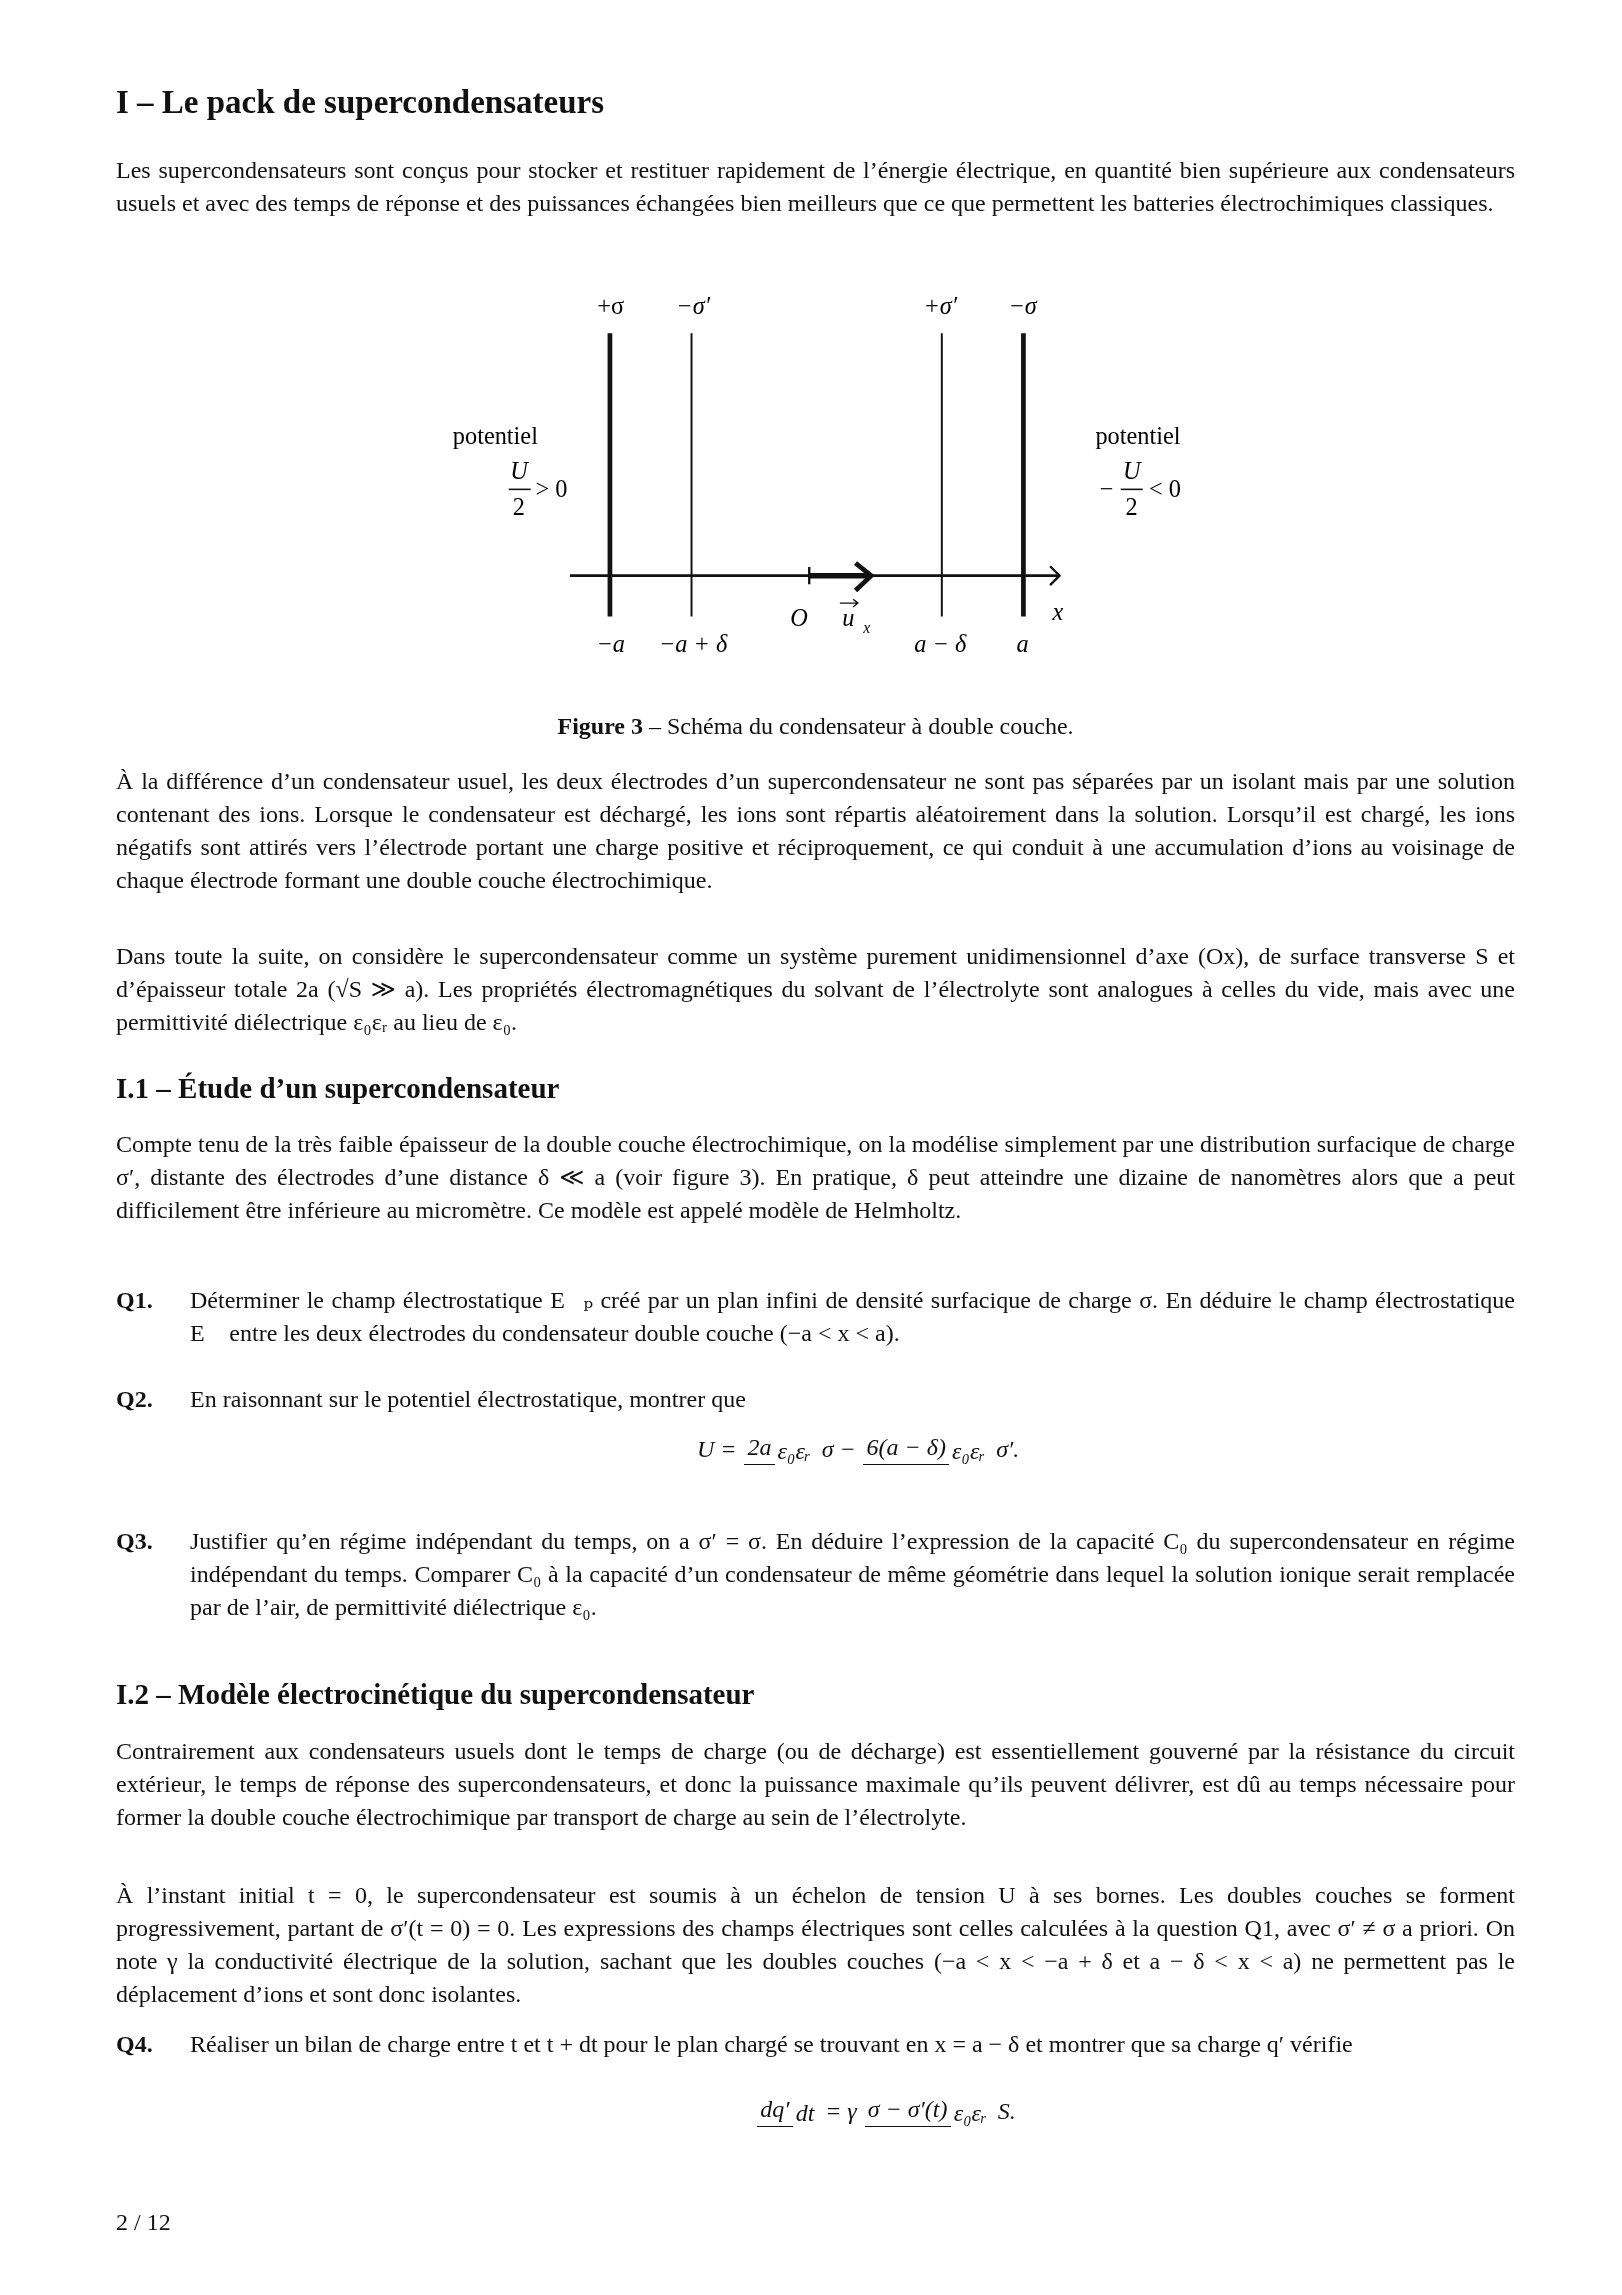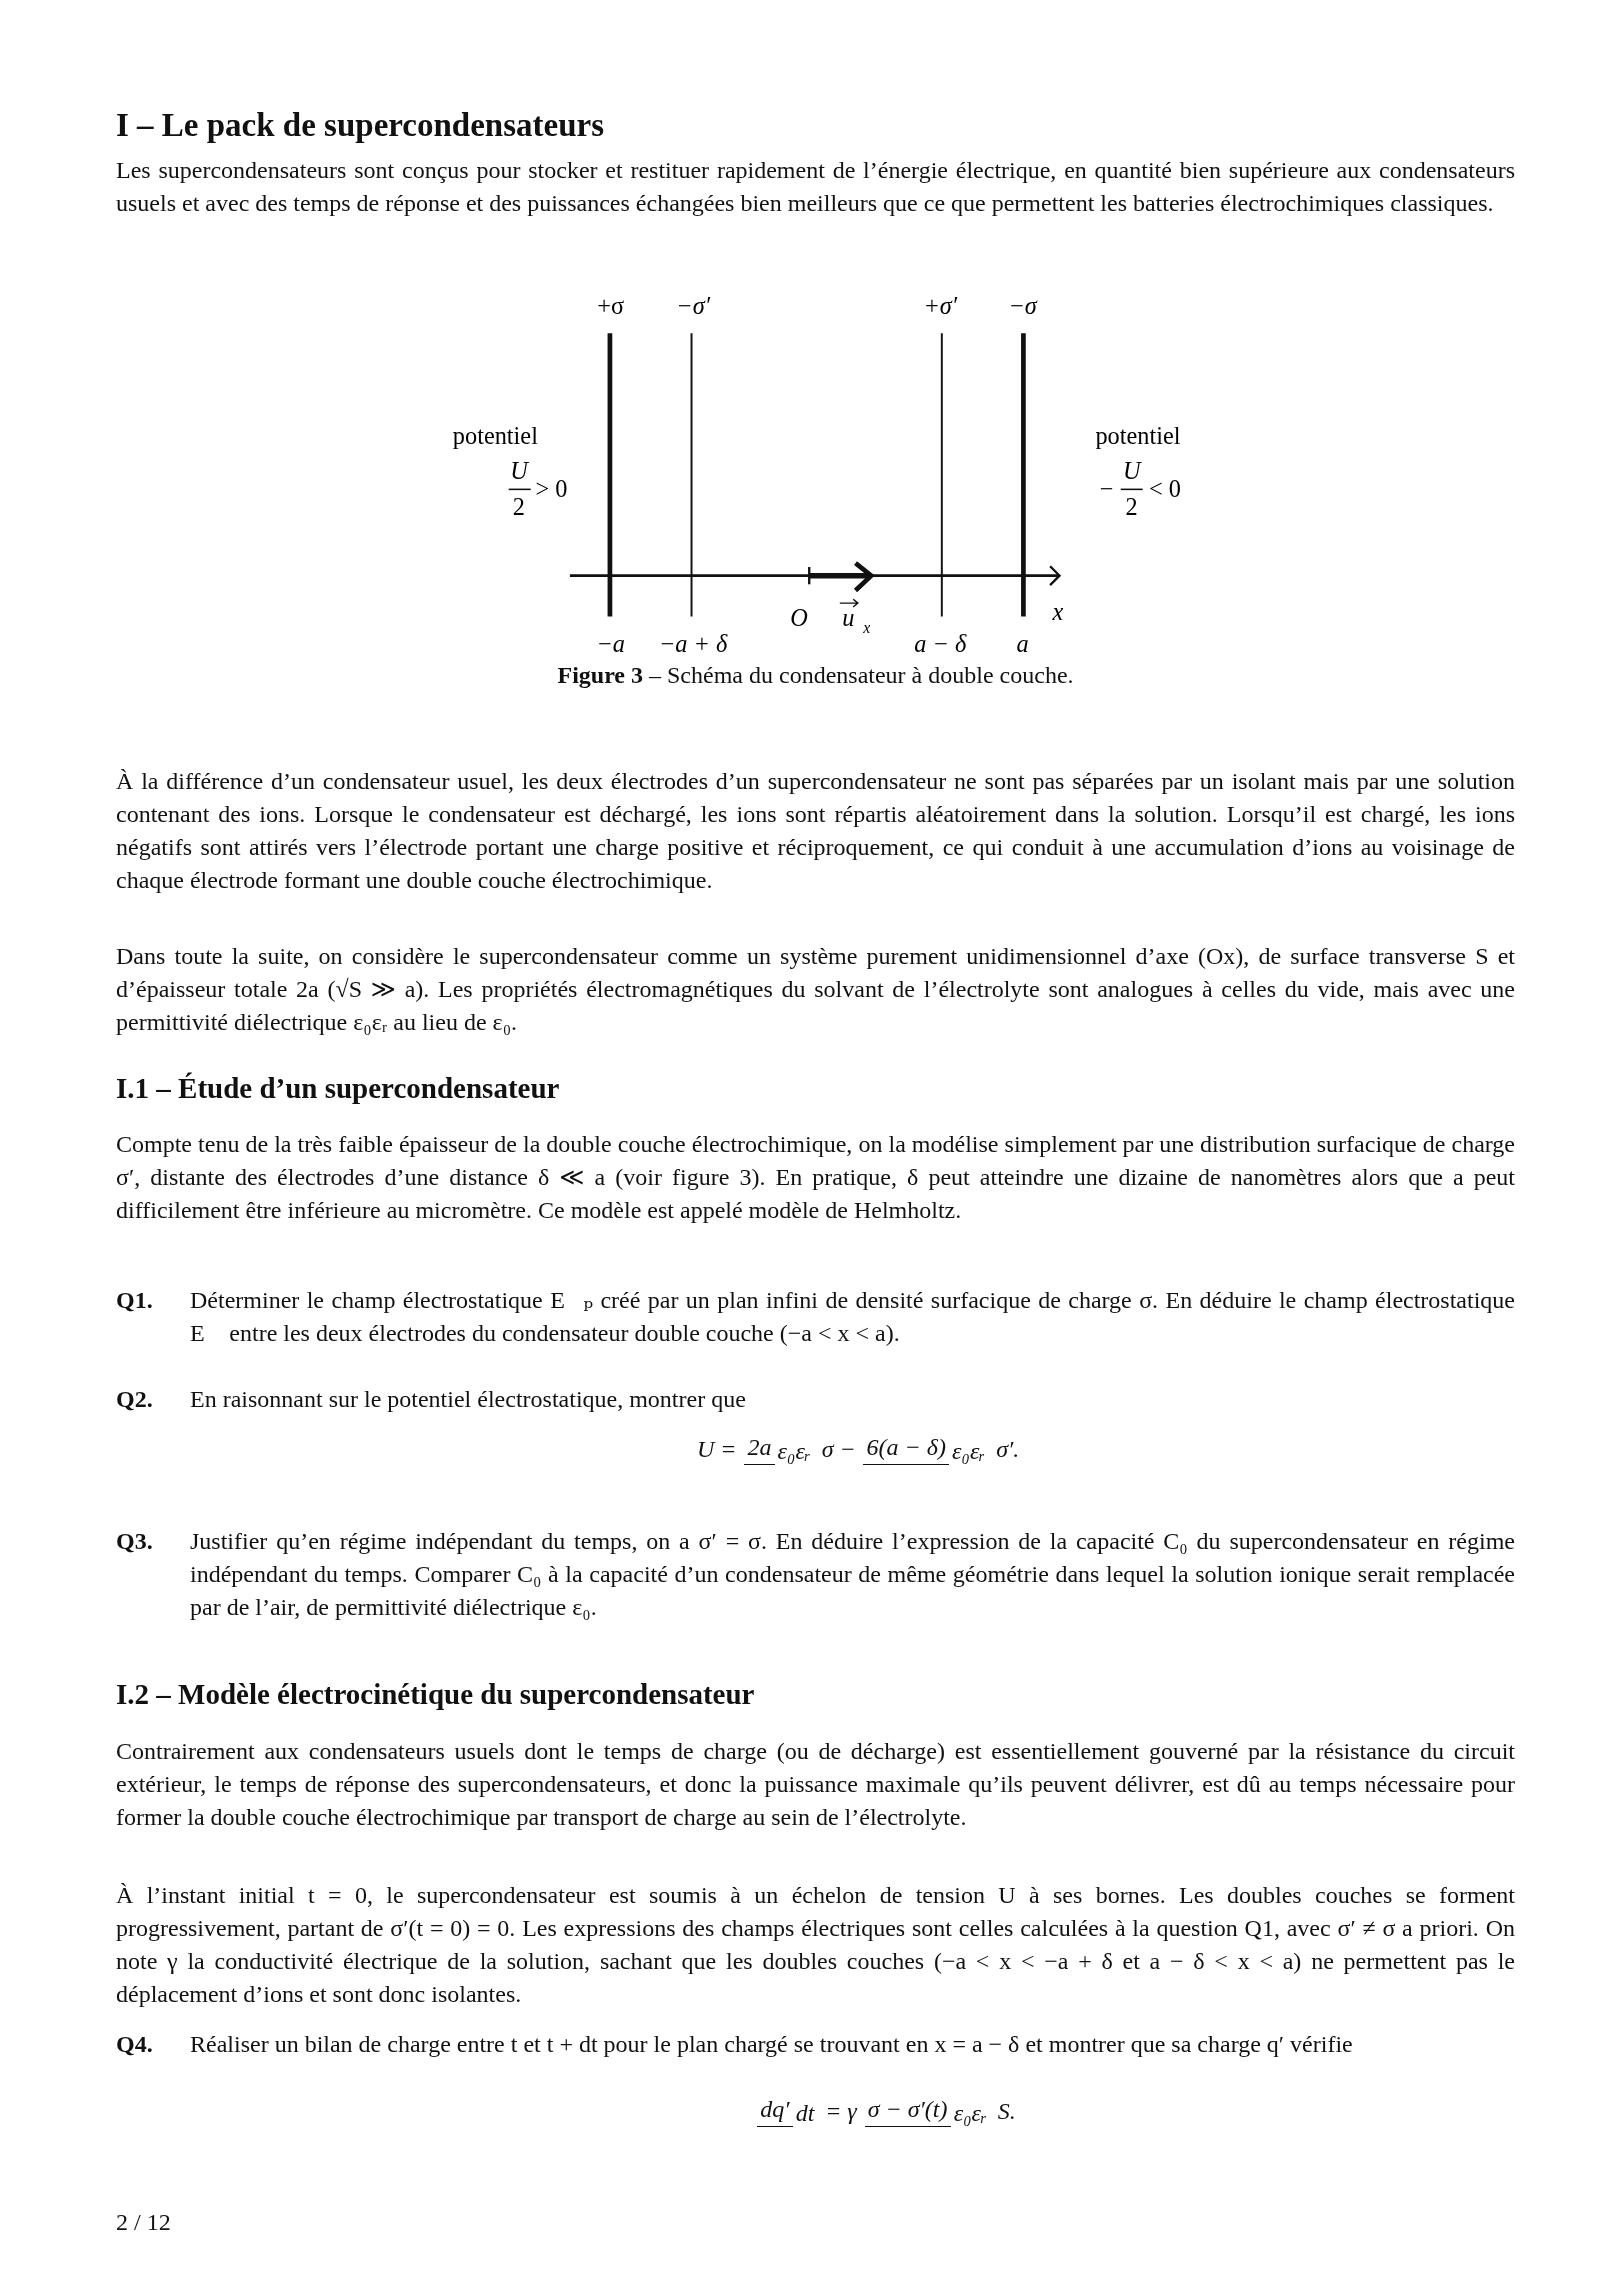"I – Le pack de" h1.sec { top: 107px -> 84px }
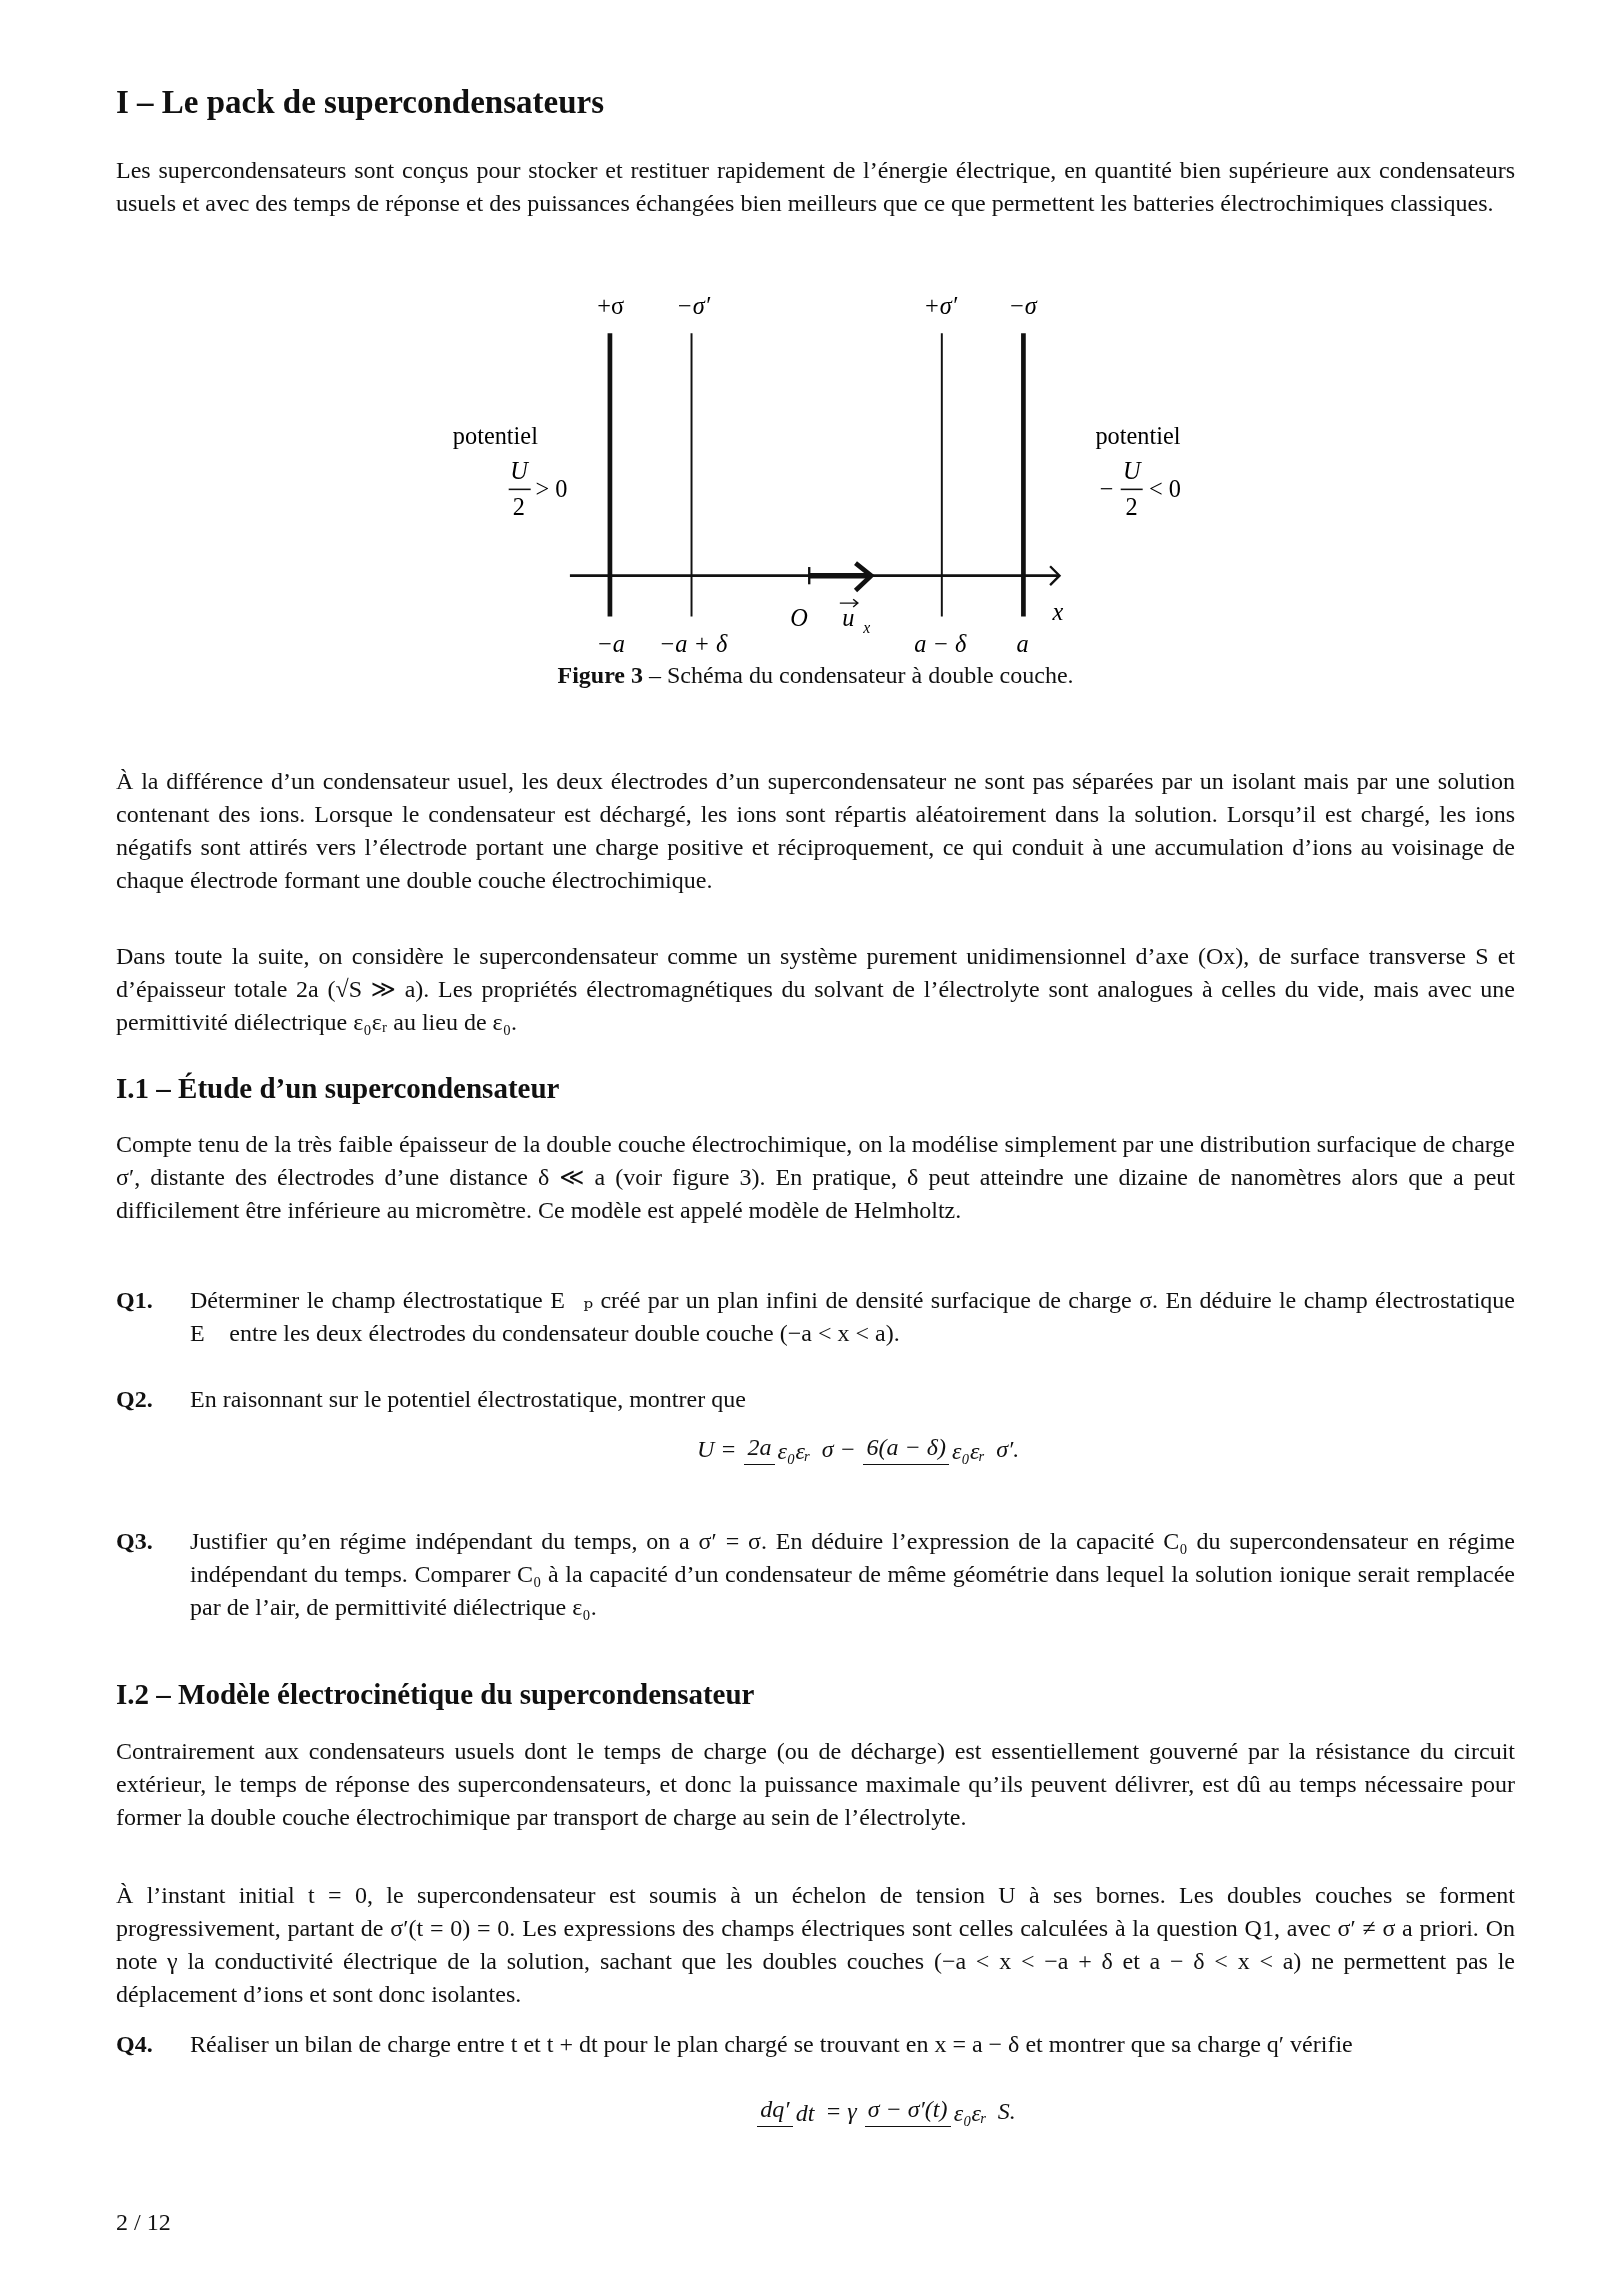"Figure 3 – Schéma du" .caption { top: 662px -> 713px }
